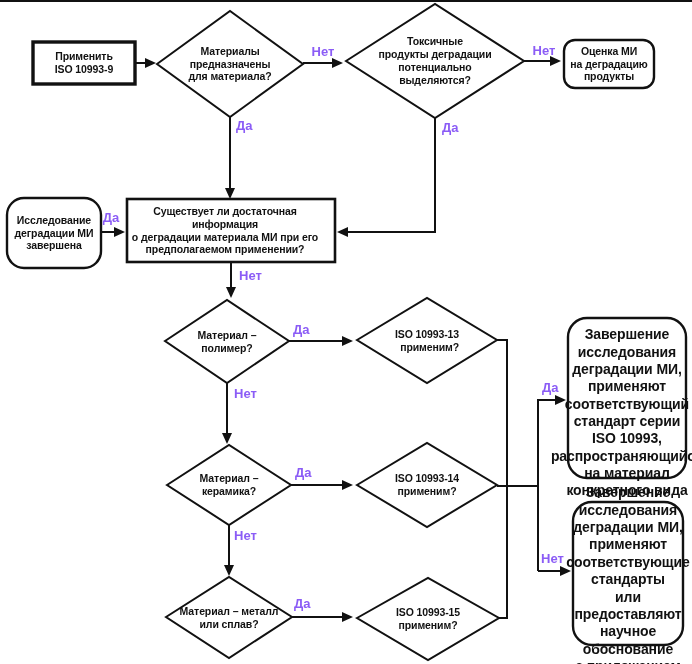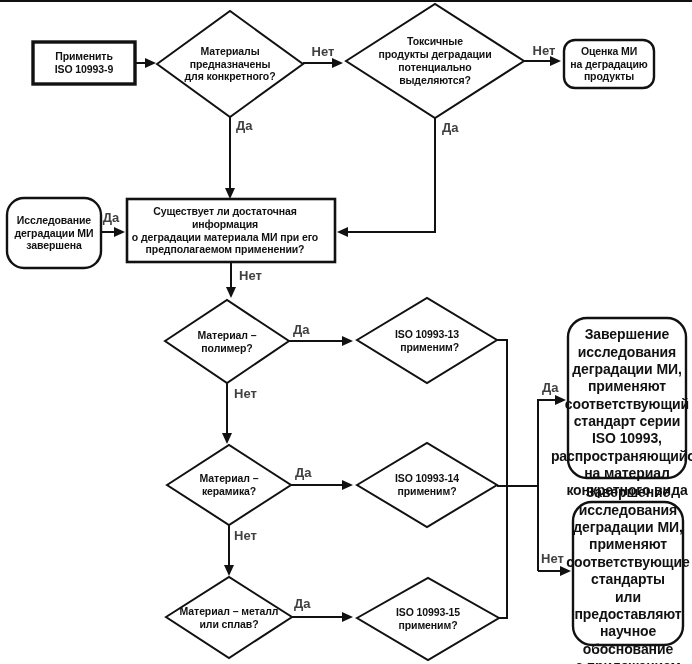"Материалы" div.node-label { text: конкретного -> материала }
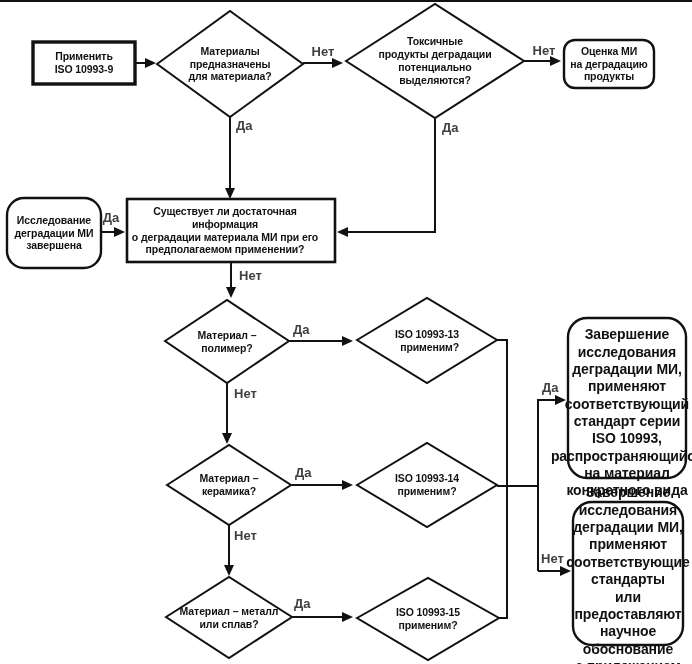"Нет" .branch-label { color: #404040 -> #8b5cf6 }
